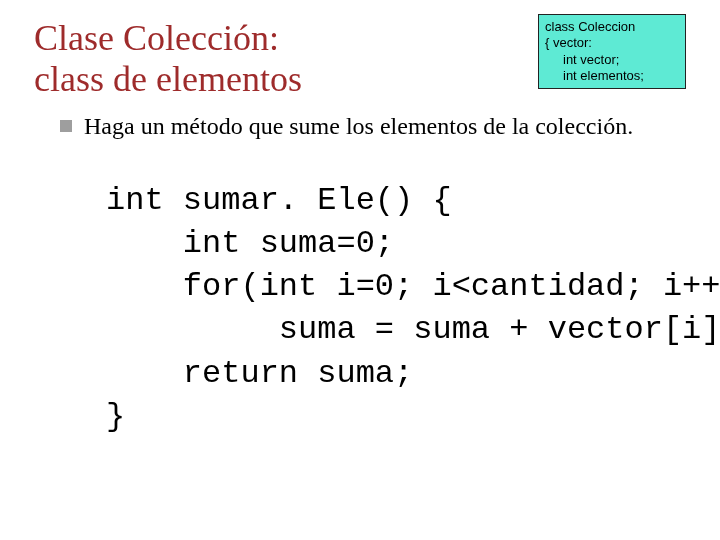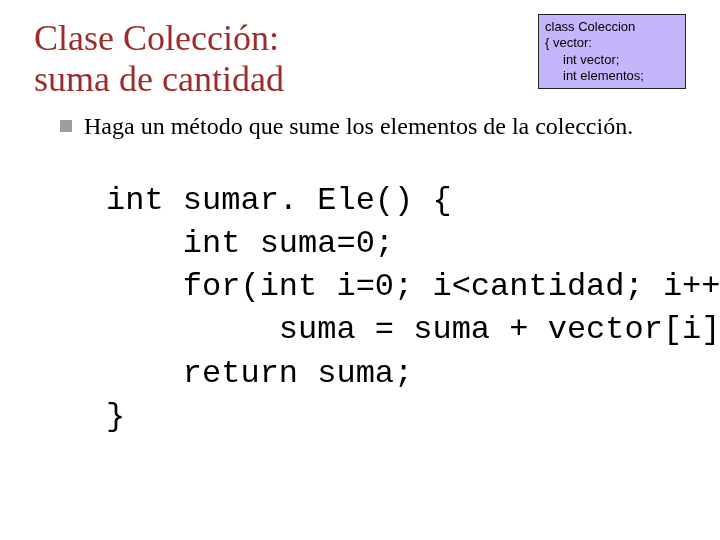"class Coleccion" .class-box { background: #c4b5fd -> #5eead4 }
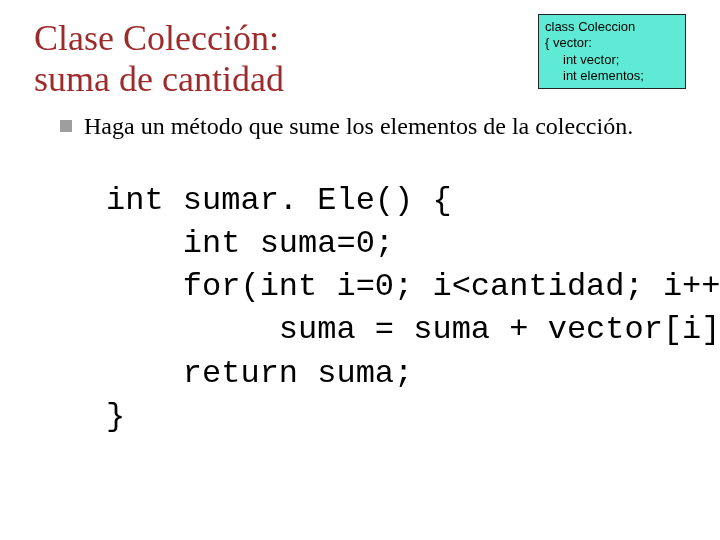"suma de cantidad" span { text: suma de cantidad -> class de elementos }
